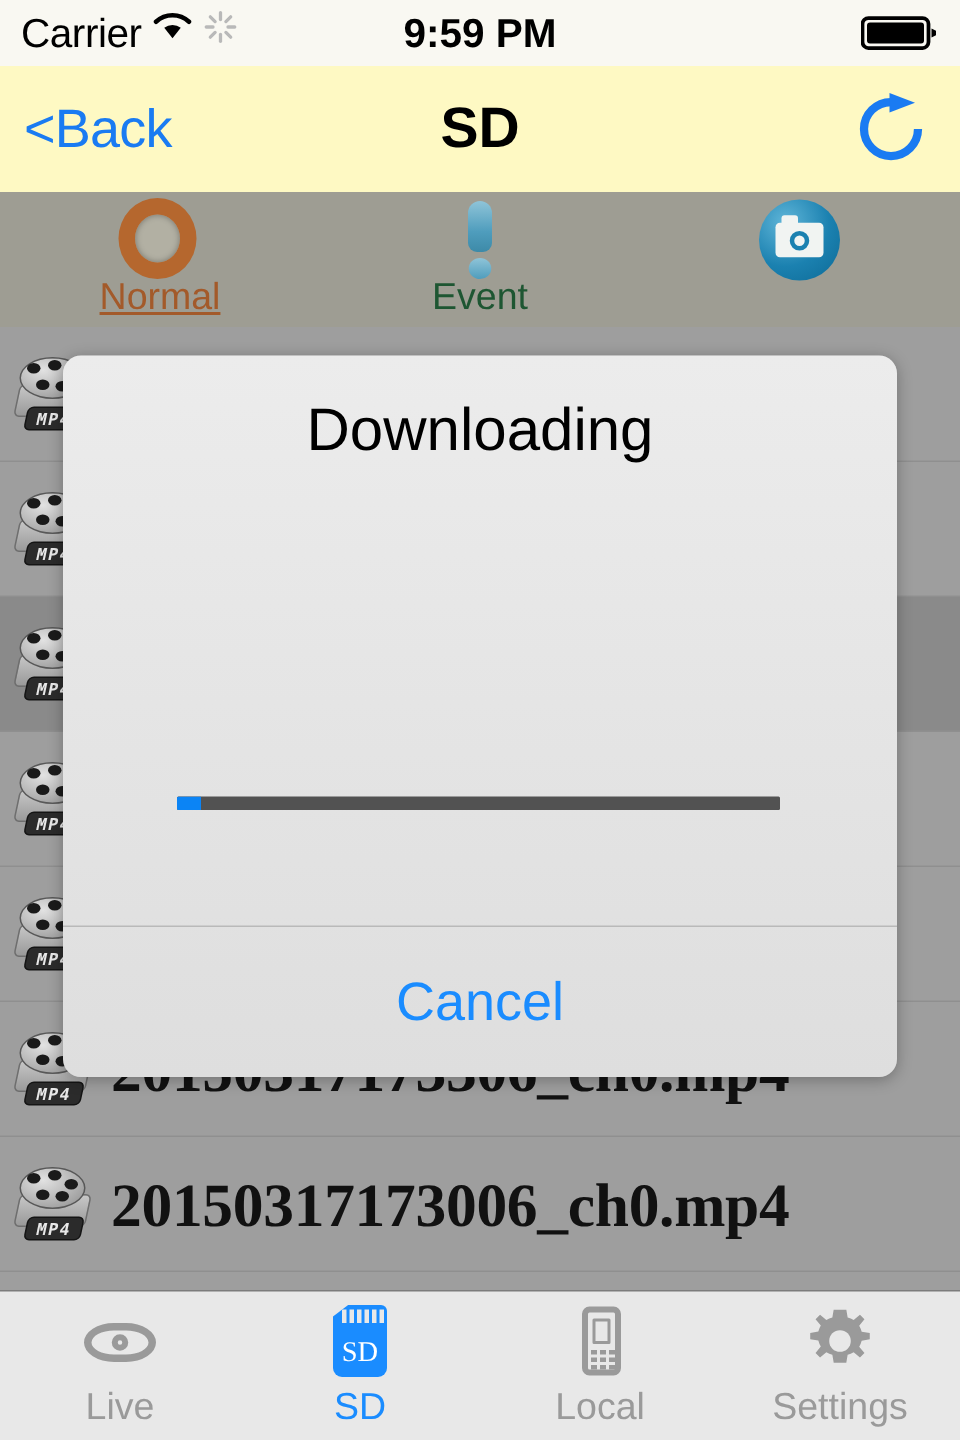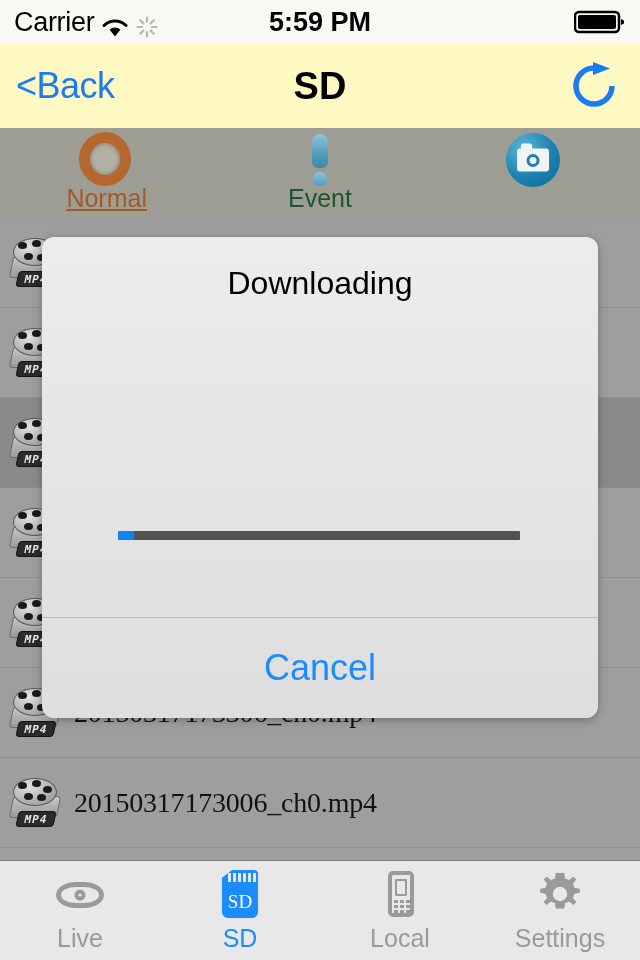"Carrier" #status-left { align-items: flex-end -> flex-start }
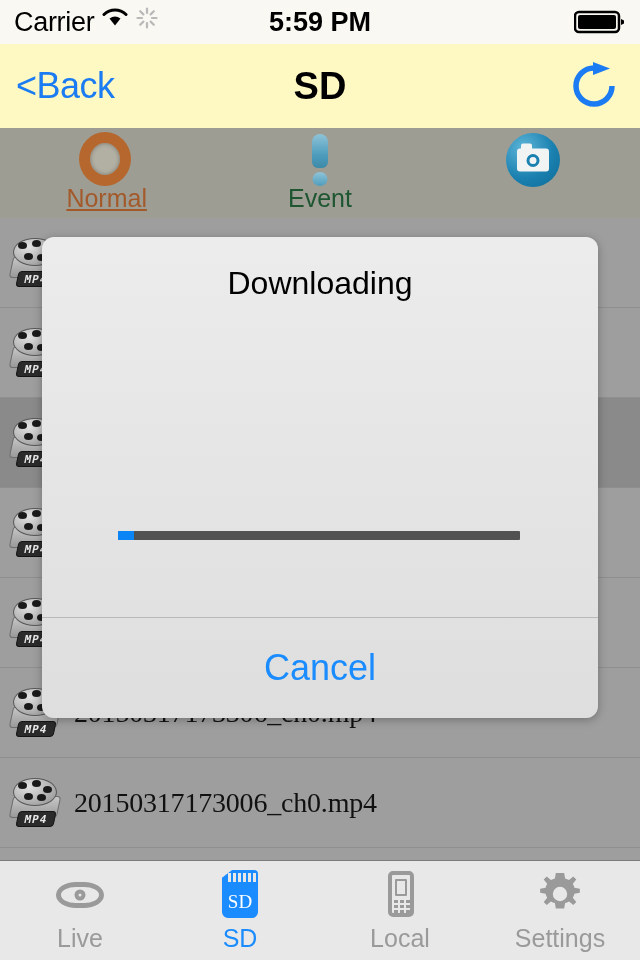"5:59 PM" div { text: 5:59 -> 9:59 }
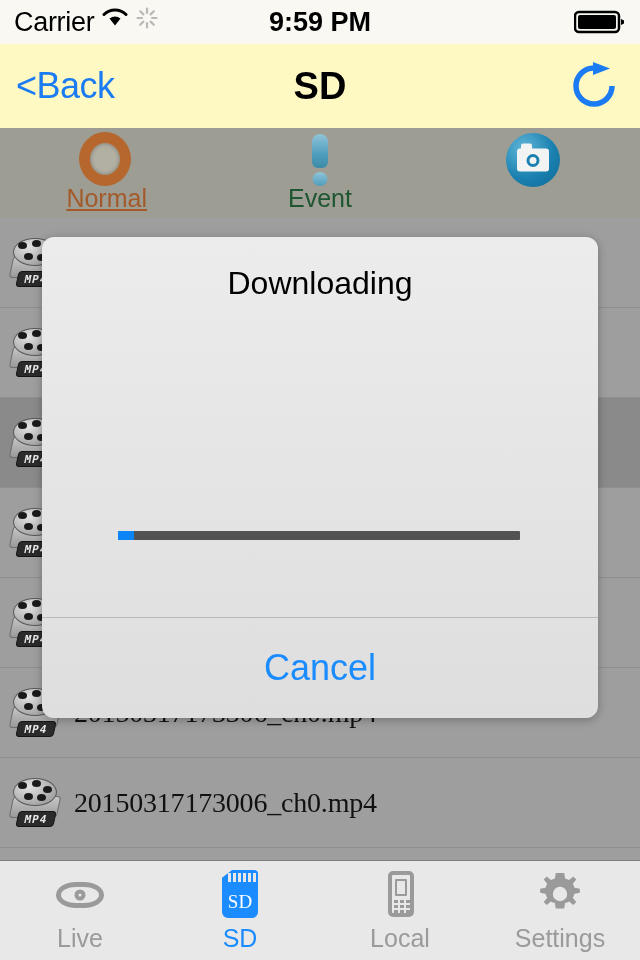"Downloading" #dialog-title { font-size: 32px -> 40px }
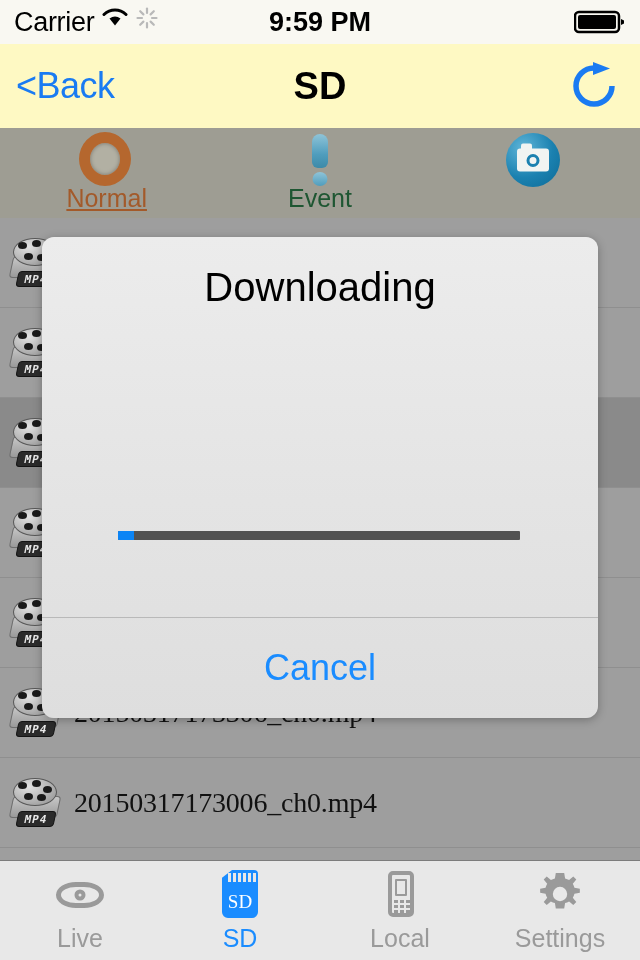"20150317173006_ch0.mp4" .file-name { font-size: 28px -> 41px; font-weight: none -> bold }
